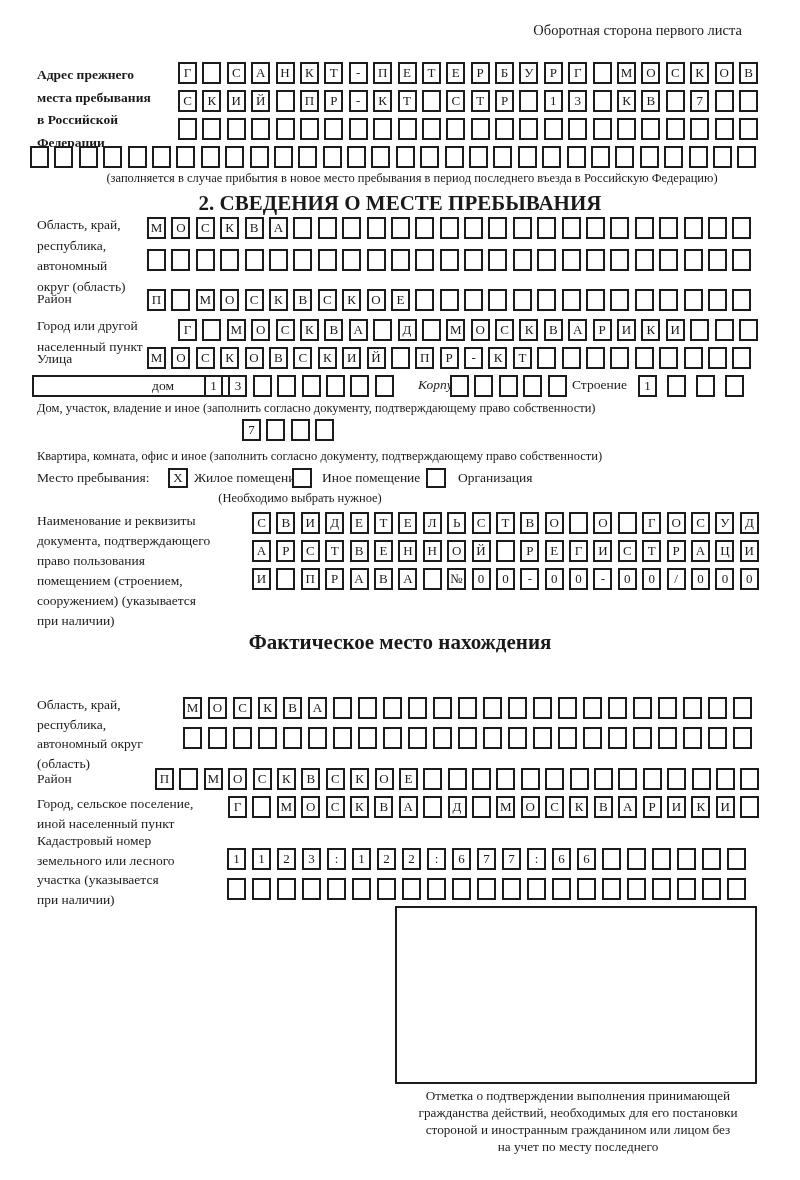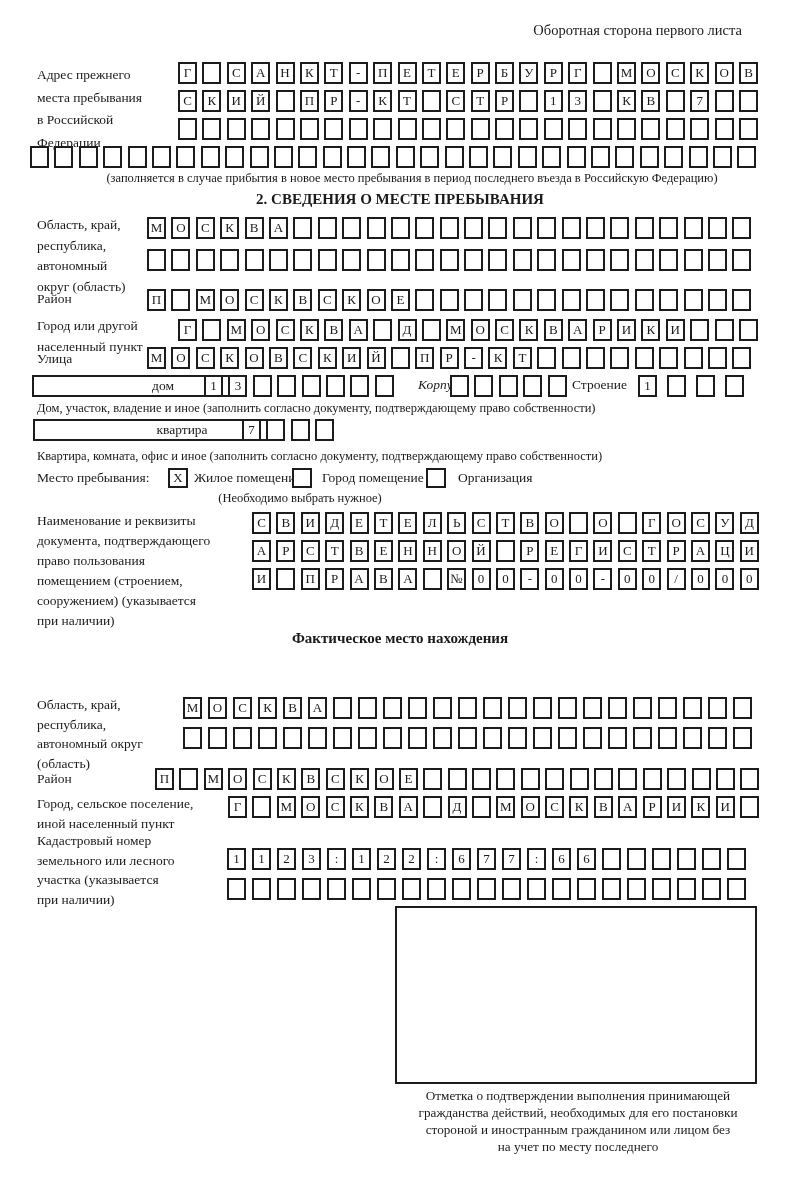"Адрес прежнего" div.lbl { font-weight: none -> bold }
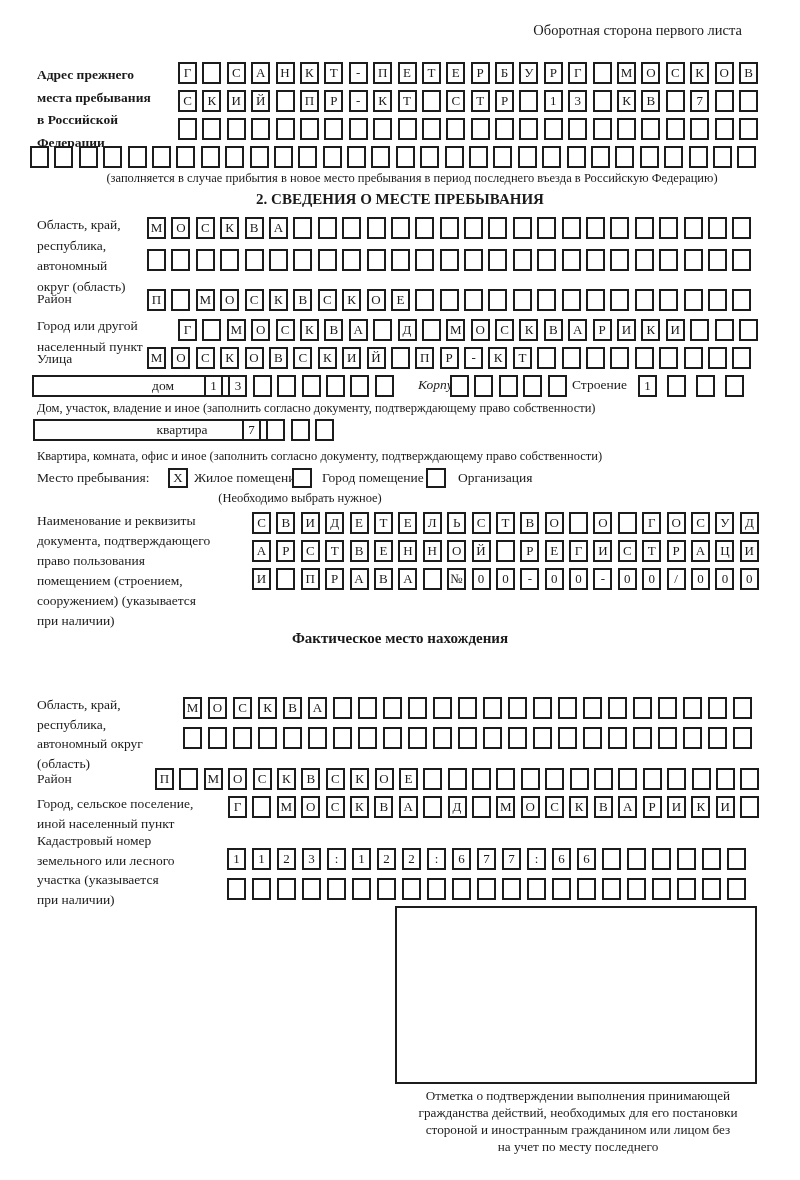"2. СВЕДЕНИЯ О МЕСТЕ ПРЕБЫВАНИЯ" .title { font-size: 15px -> 21px }
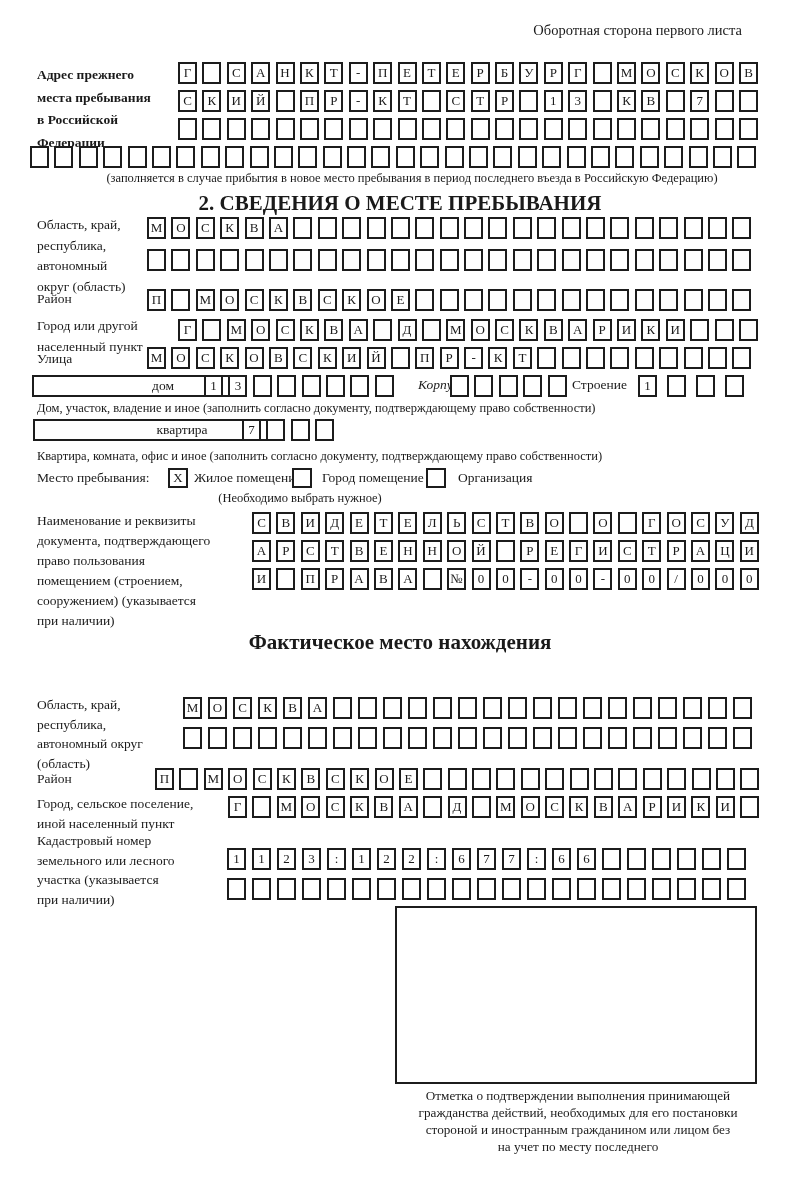"квартира" div.widebox { html: <div>квартира</div> -> none }
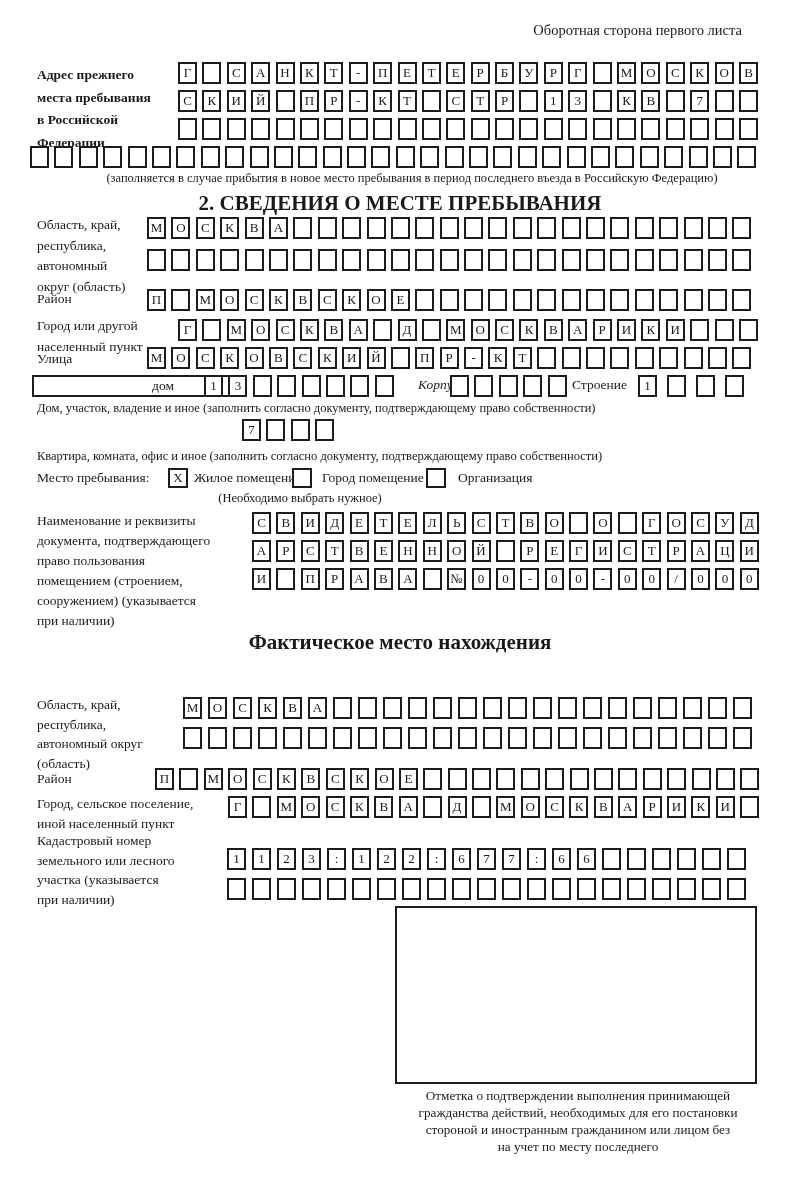"Город помещение" div.lbl { text: Город -> Иное }
